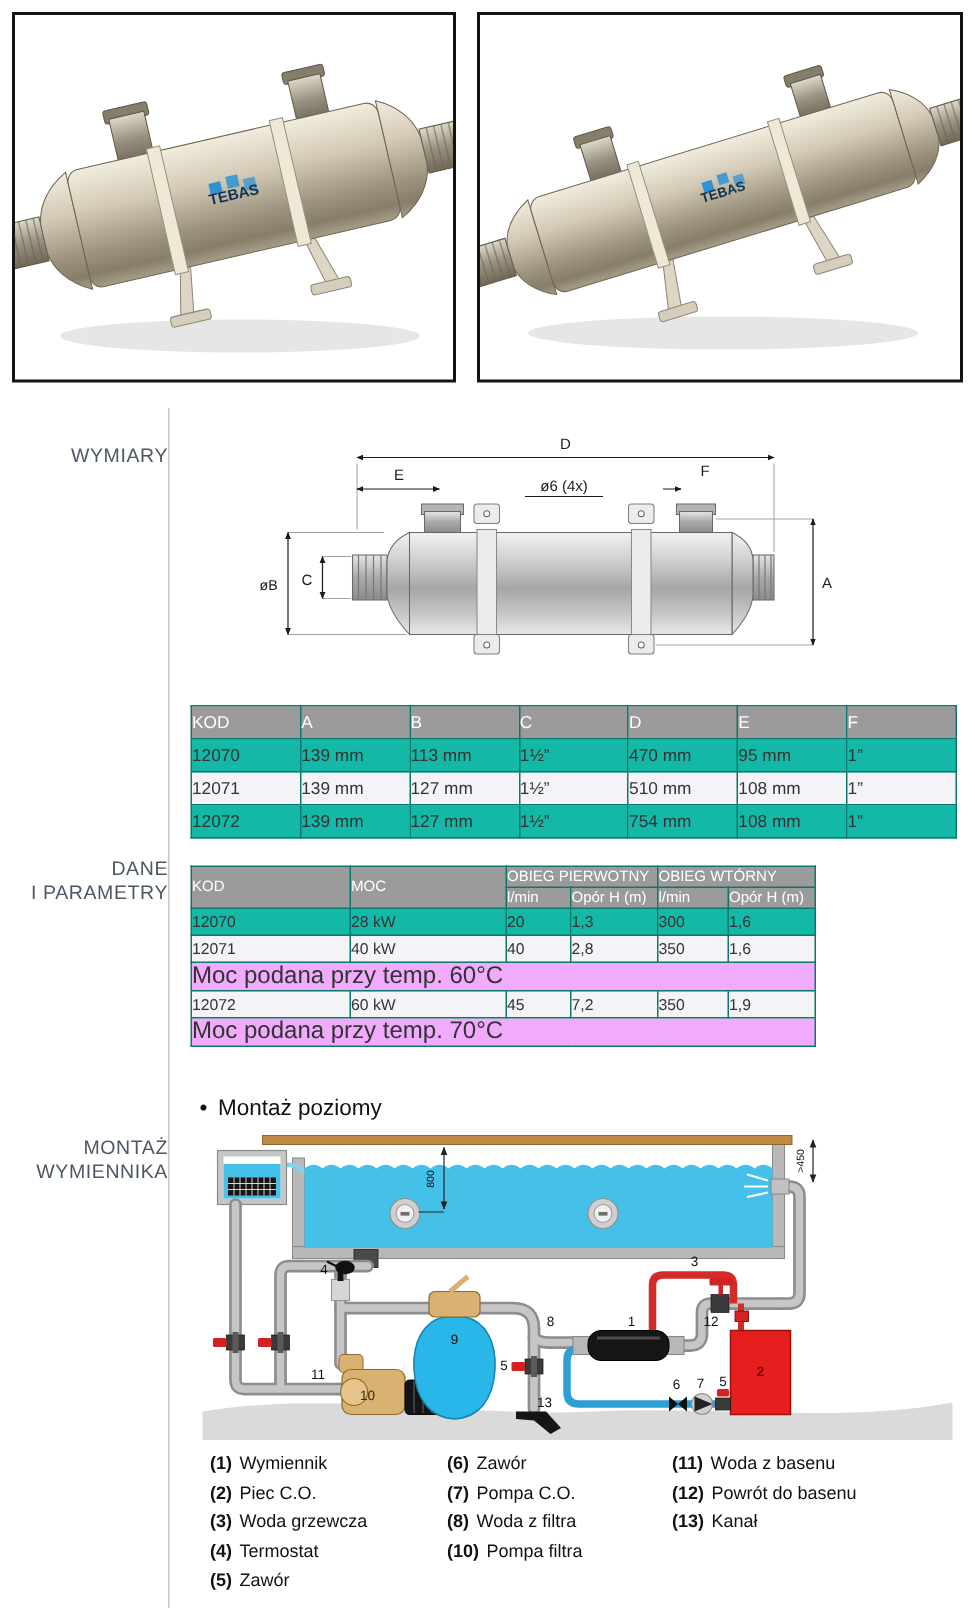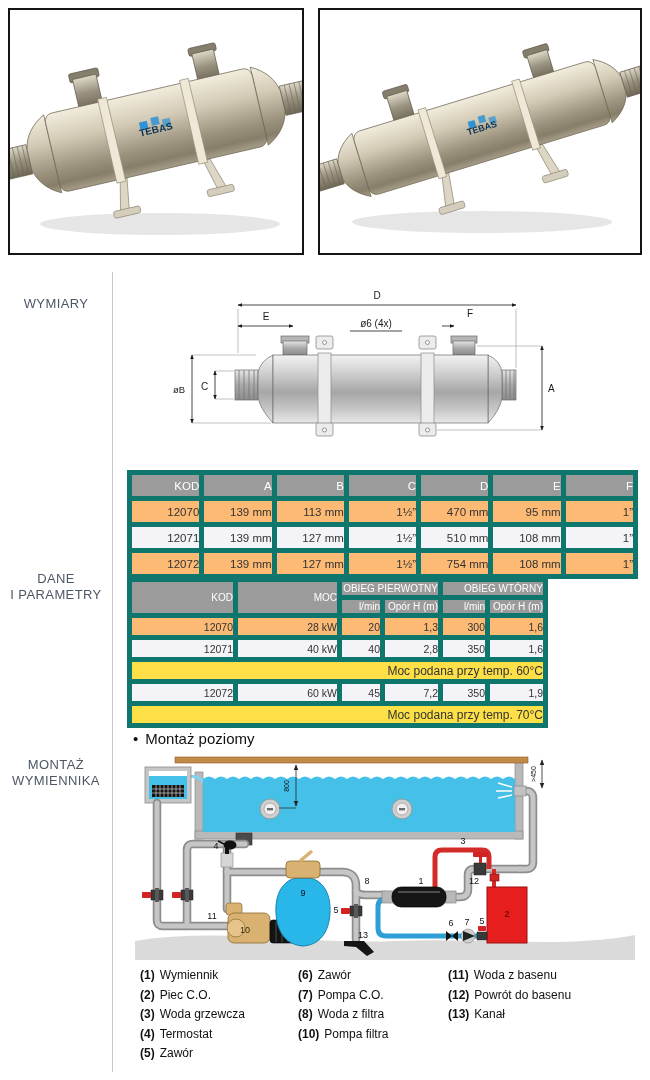"WYMIARY" .sec { text-align: center -> right }
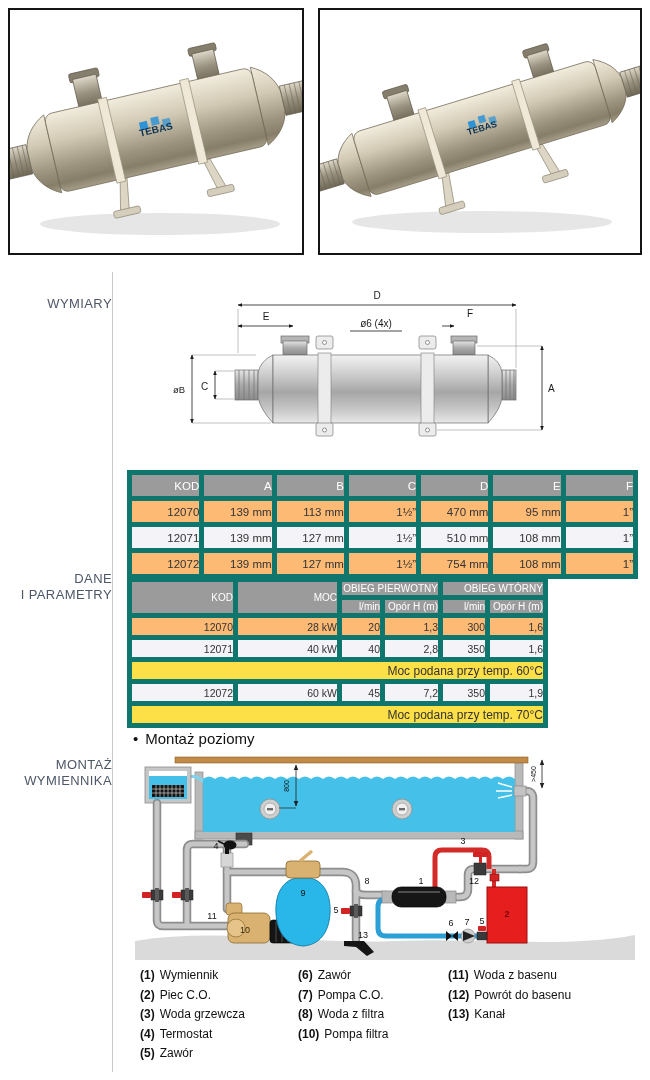"KOD" #t1 th,#t1 td,#t2 th,#t2 td { border: 5px solid #0f766e -> 1px solid #0f766e; text-align: right -> left }
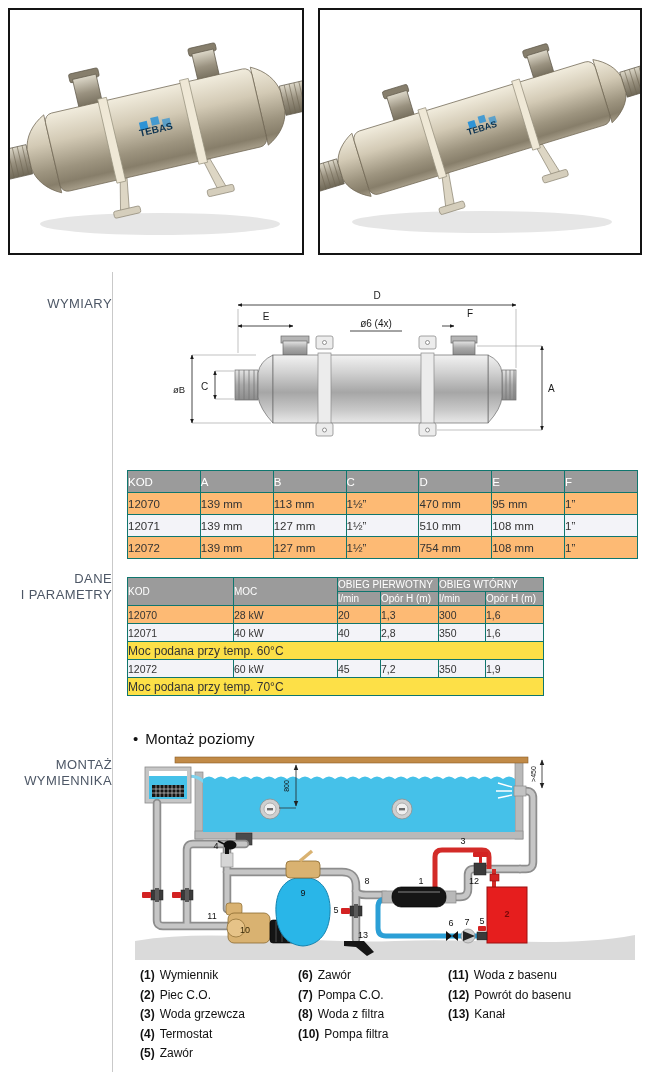"12070" tr.band td { background: #fdba74 -> #14b8a6 }
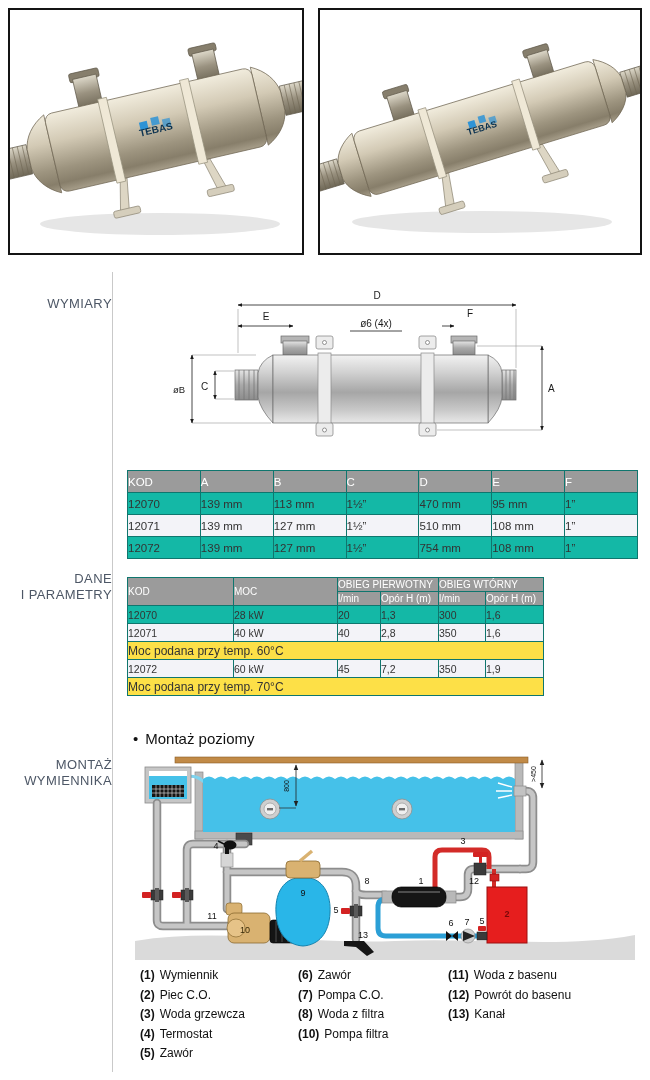"Moc podana przy temp. 60°C" tr.note td { background: #fde047 -> #f0abfc; font-size: 12px -> 16px }
